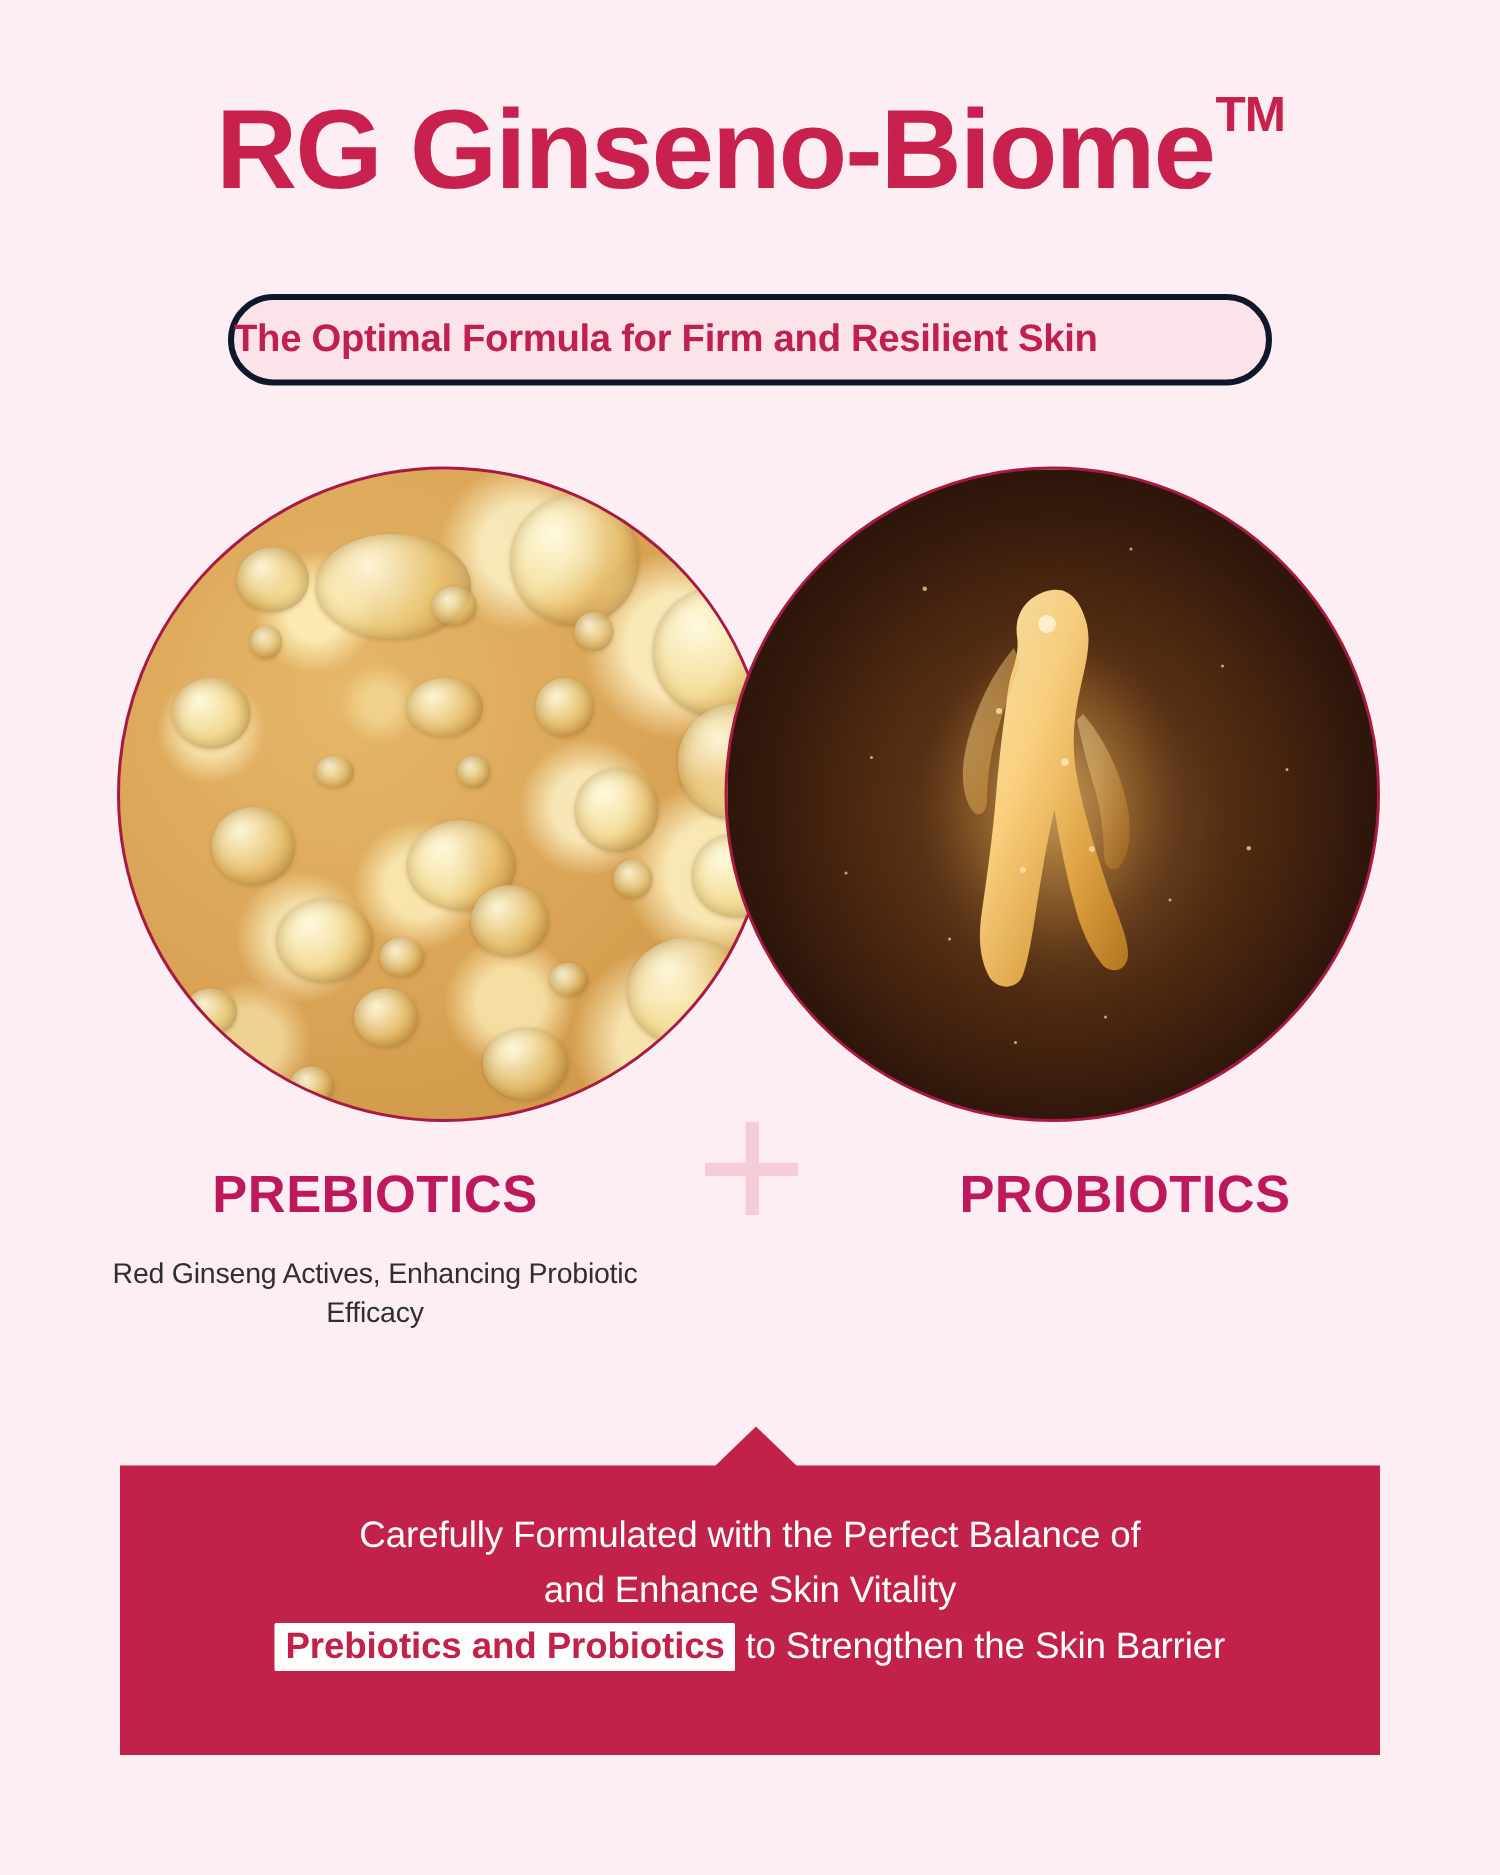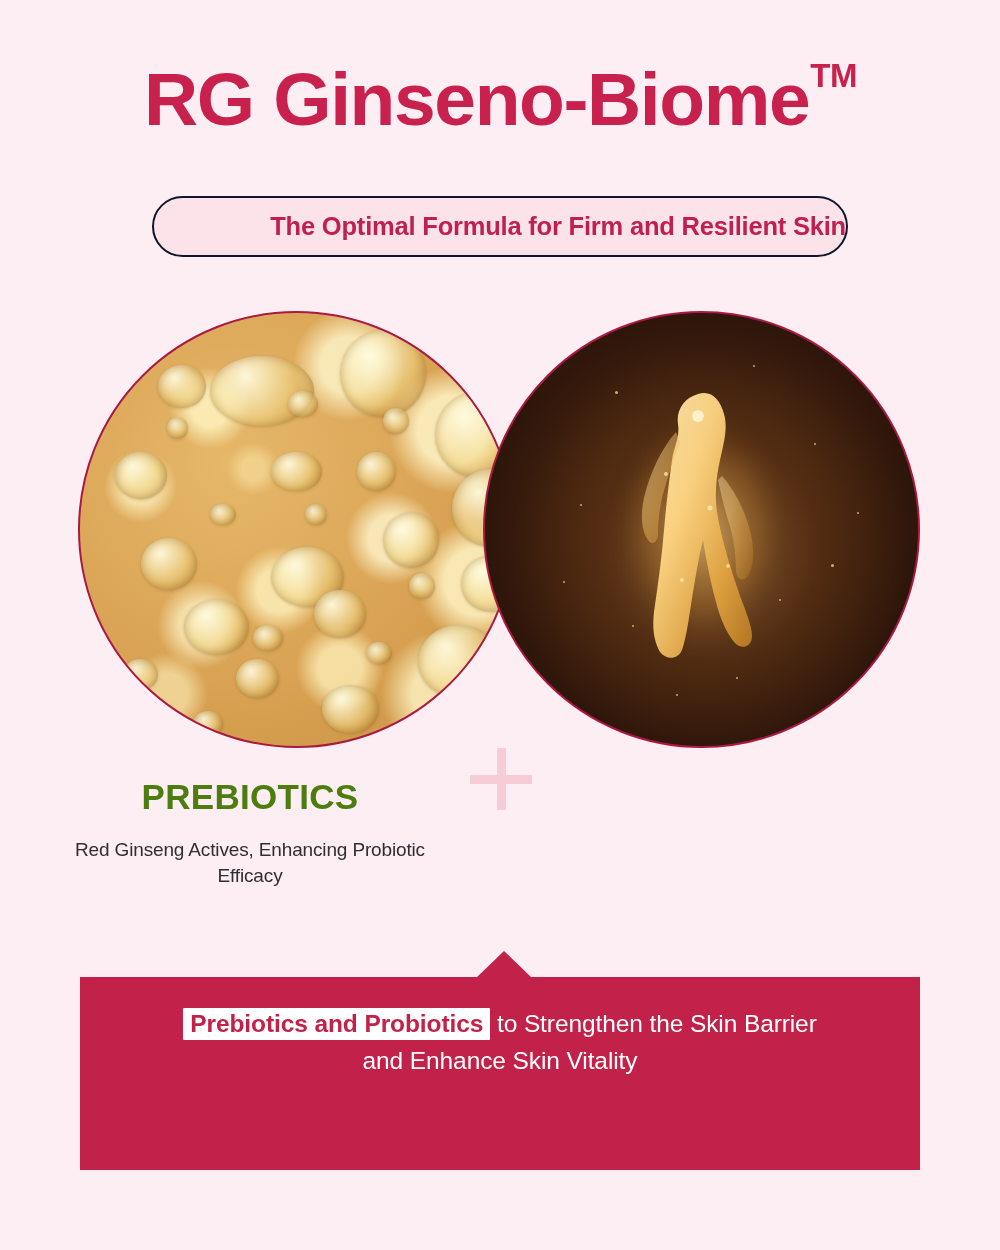"The Optimal Formula for Firm" .subtitle-pill { border: 2px solid #0f172a -> 4px solid #0f172a; justify-content: flex-end -> flex-start }
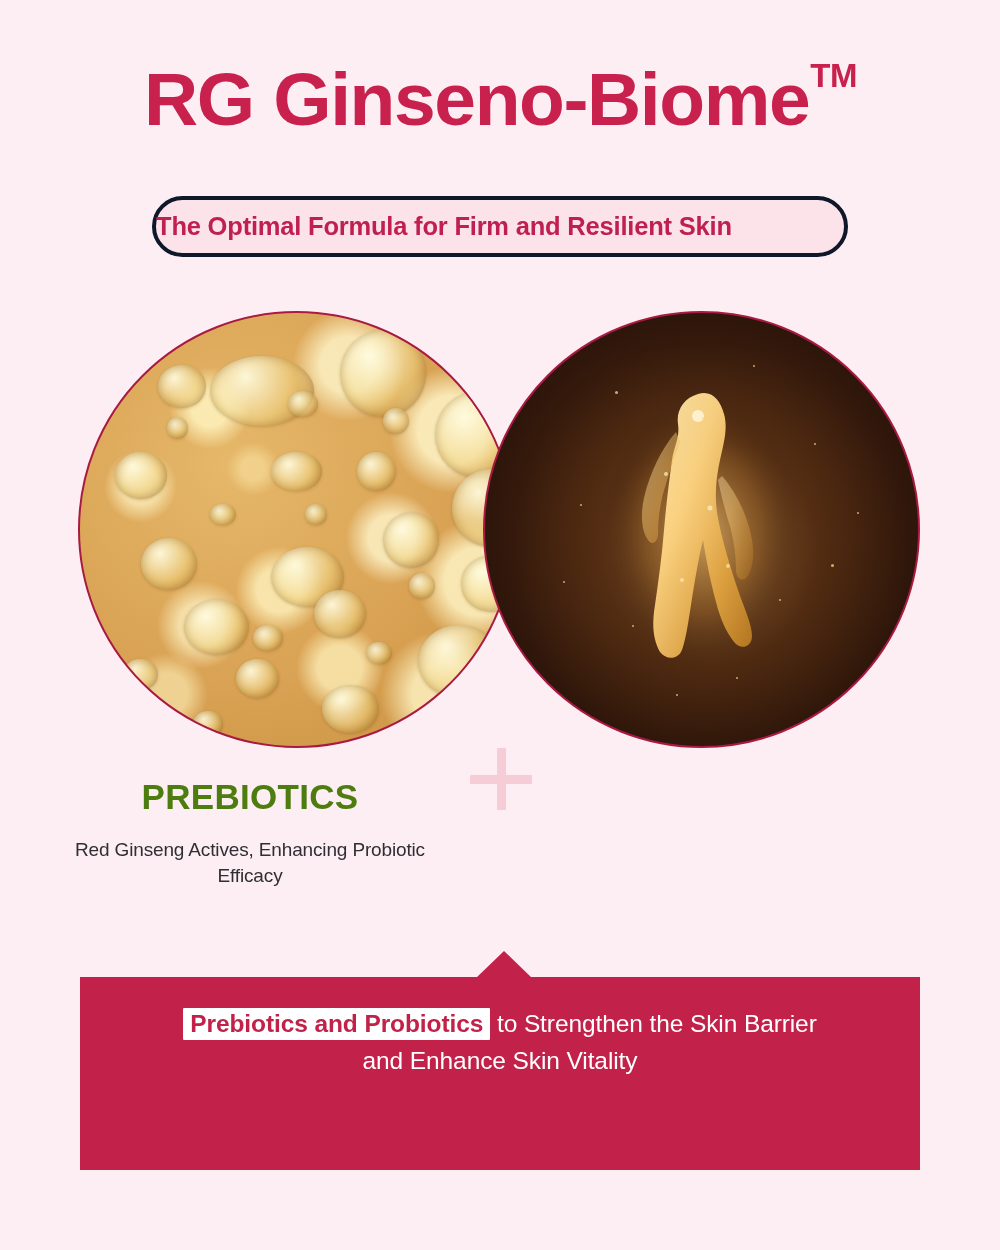"PREBIOTICS" .col-heading { color: #4d7c0f -> #be185d }
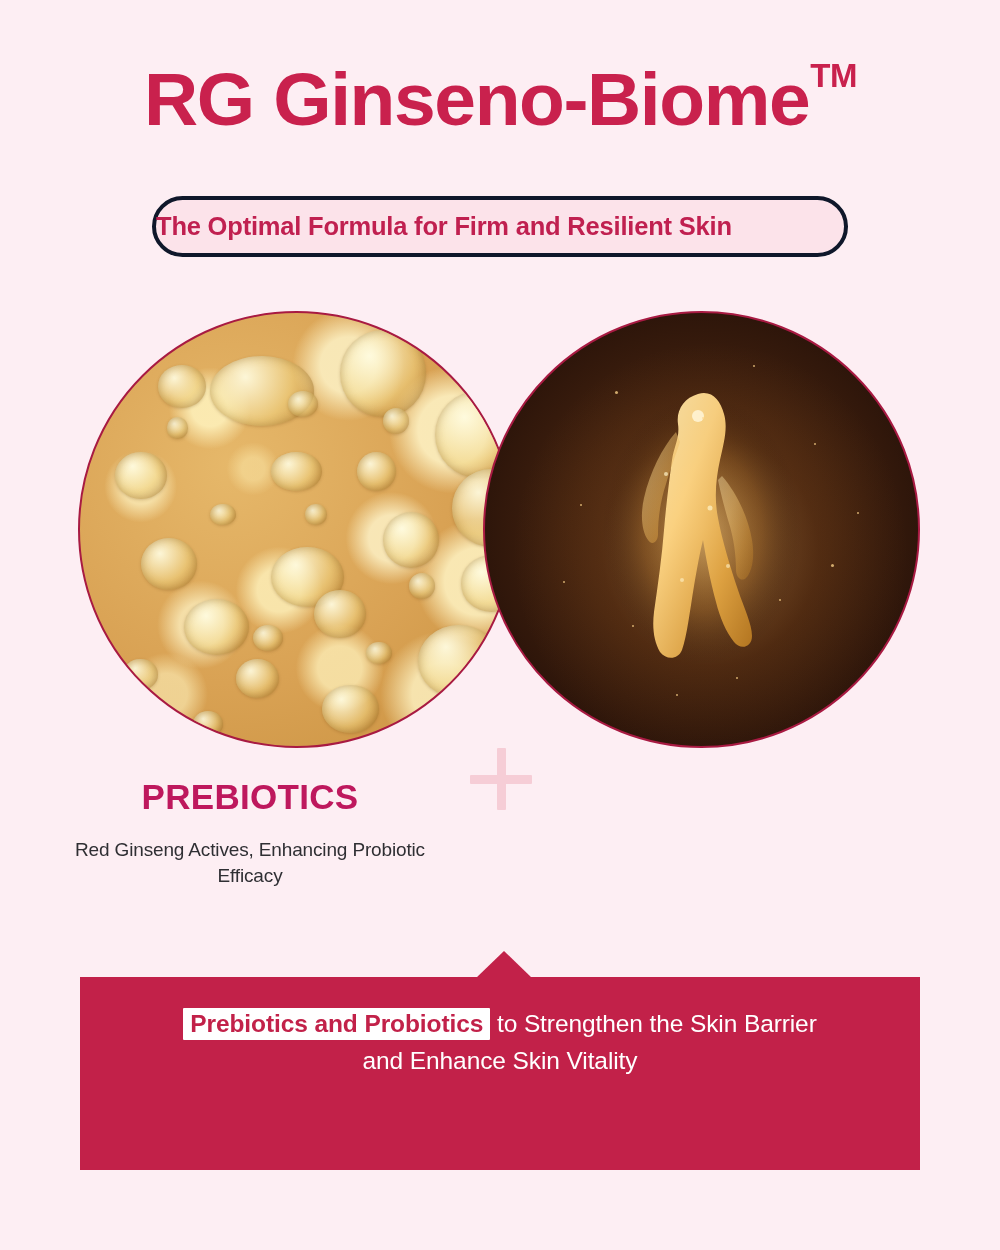"PROBIOTICS" div.col-heading { html: none -> <div>PROBIOTICS</div> }
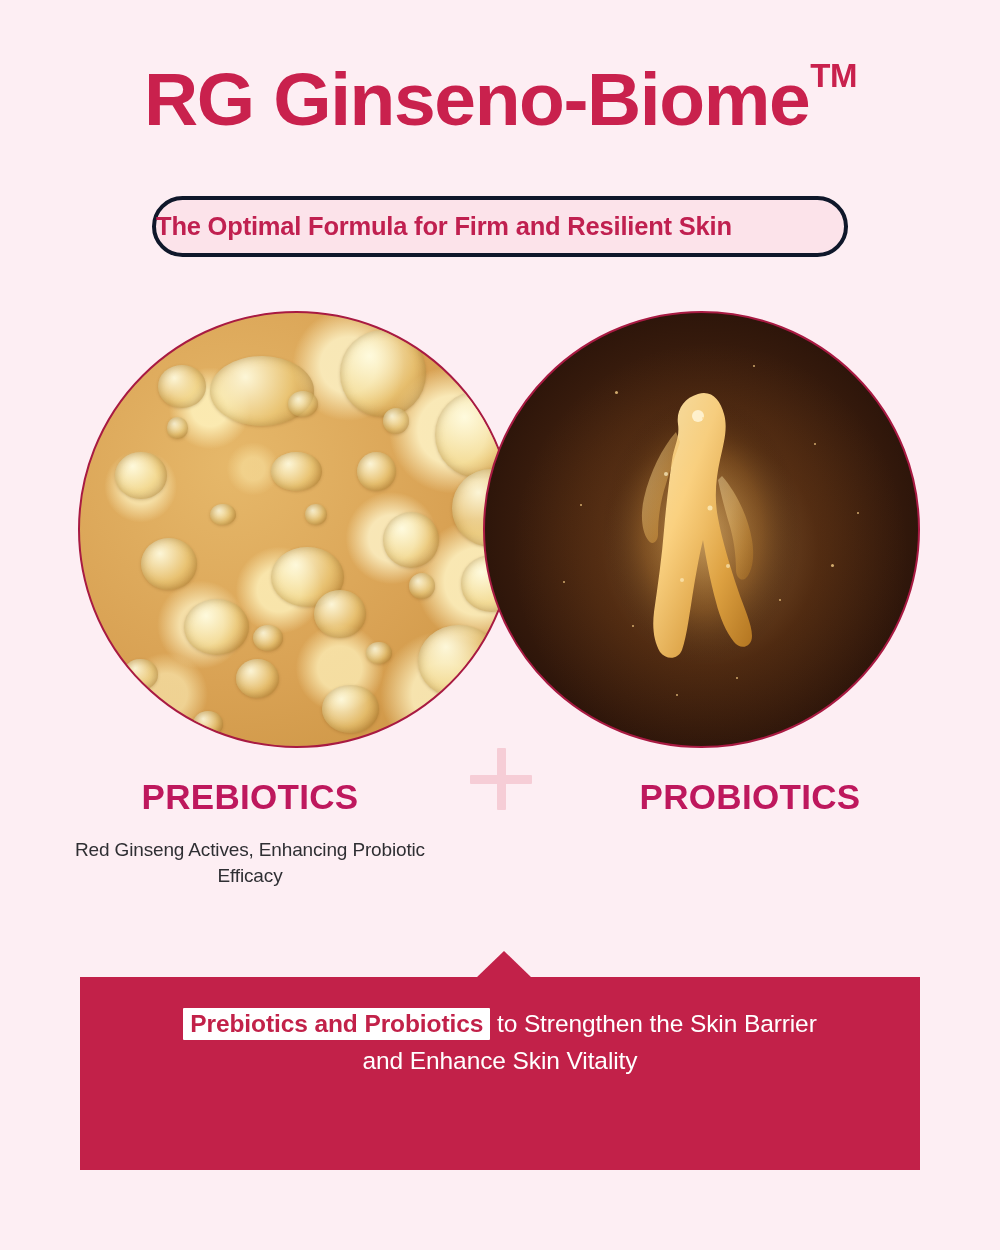"Carefully Formulated with the Perfect" span.line { html: none -> <span>Carefully Formulated with the Perfect Balance of</span> }
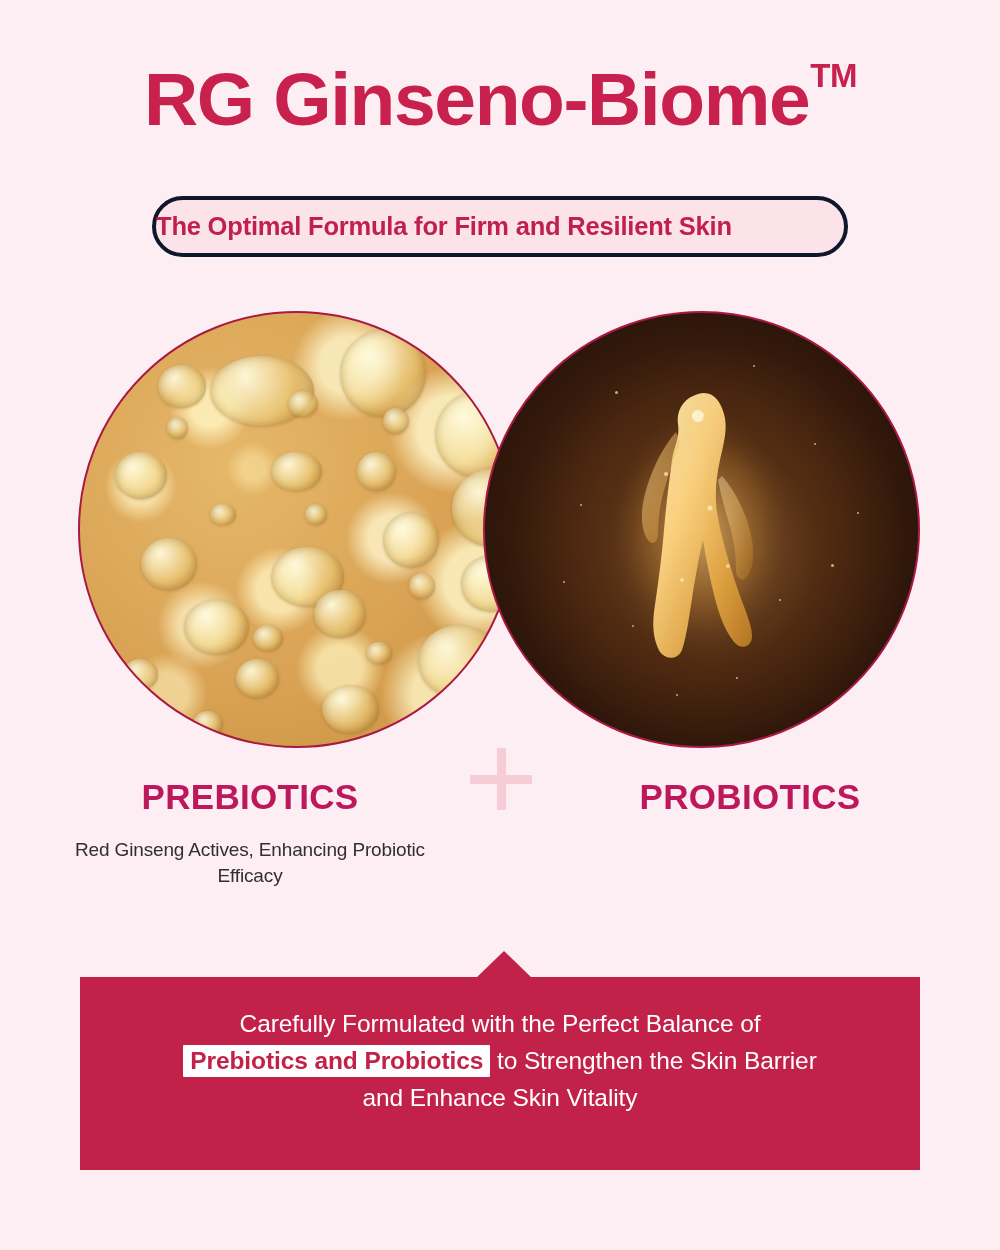"Prebiotics and Probiotics to Strengthen" span.line { order: before "and Enhance Skin Vitality" -> after "and Enhance Skin Vitality" }
